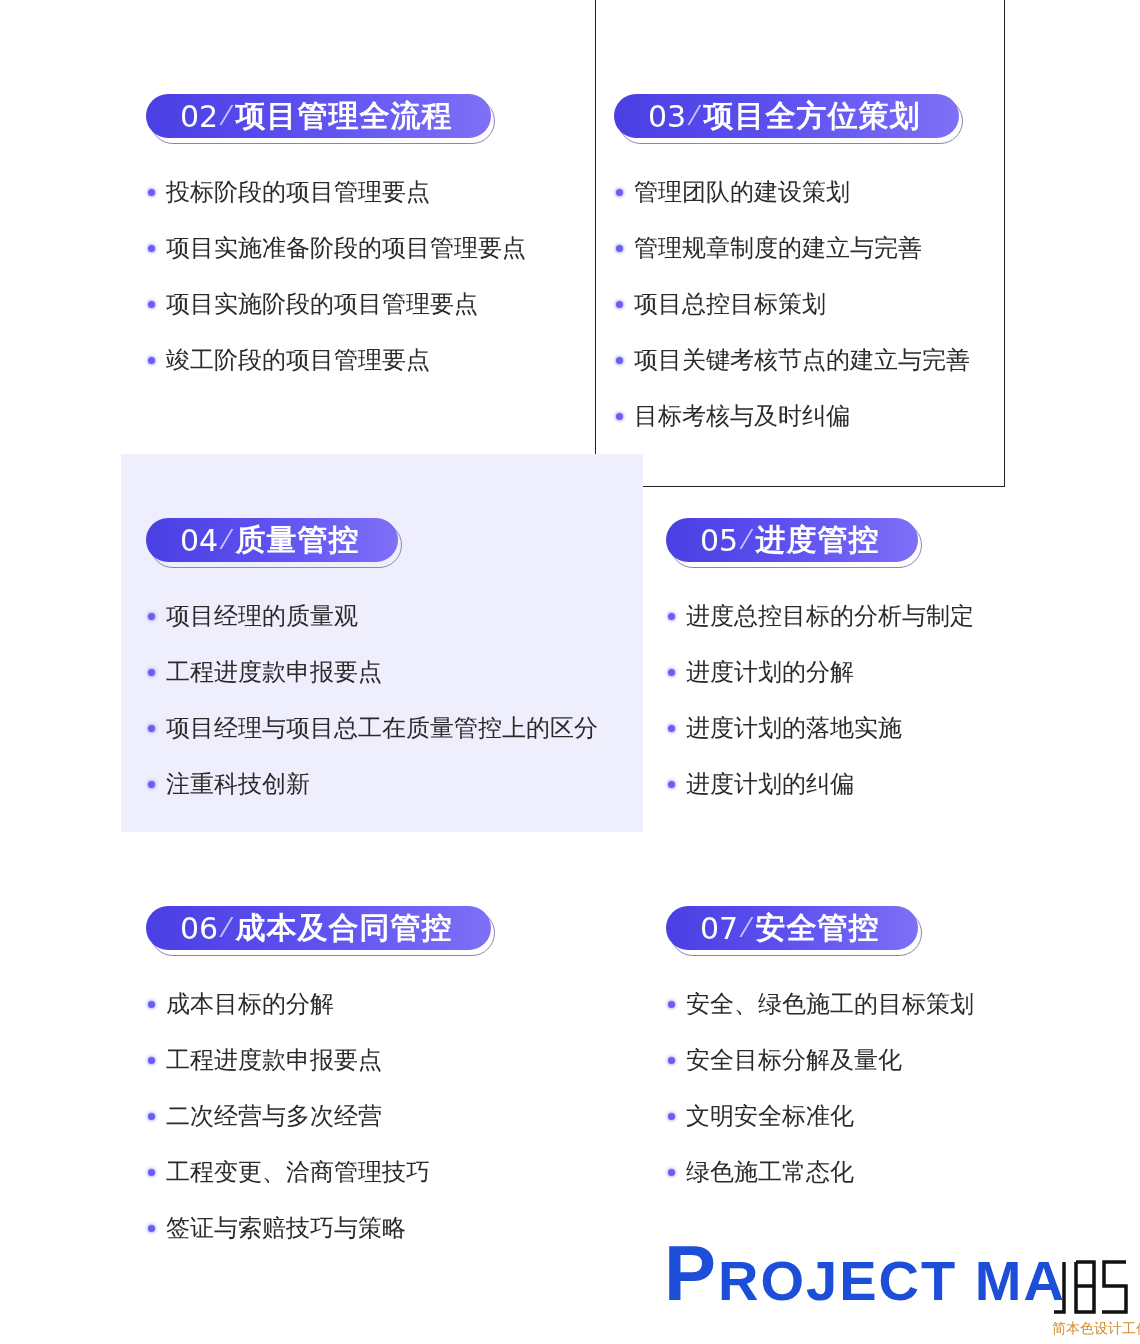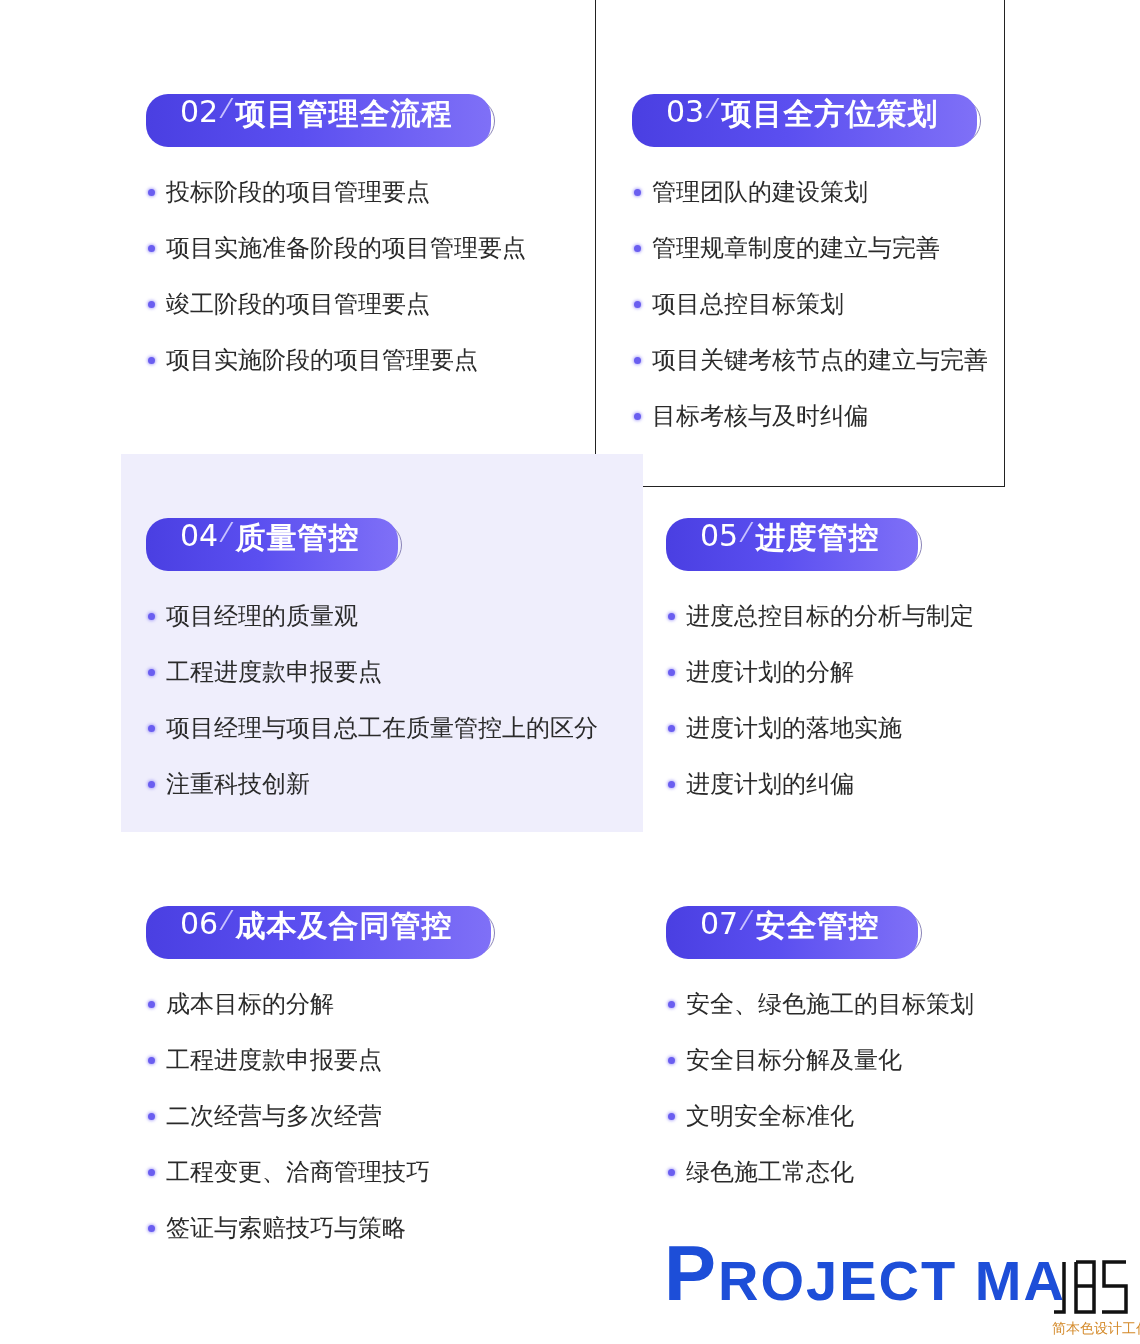"02" .pill { align-items: none -> center; height: 53px -> 44px }
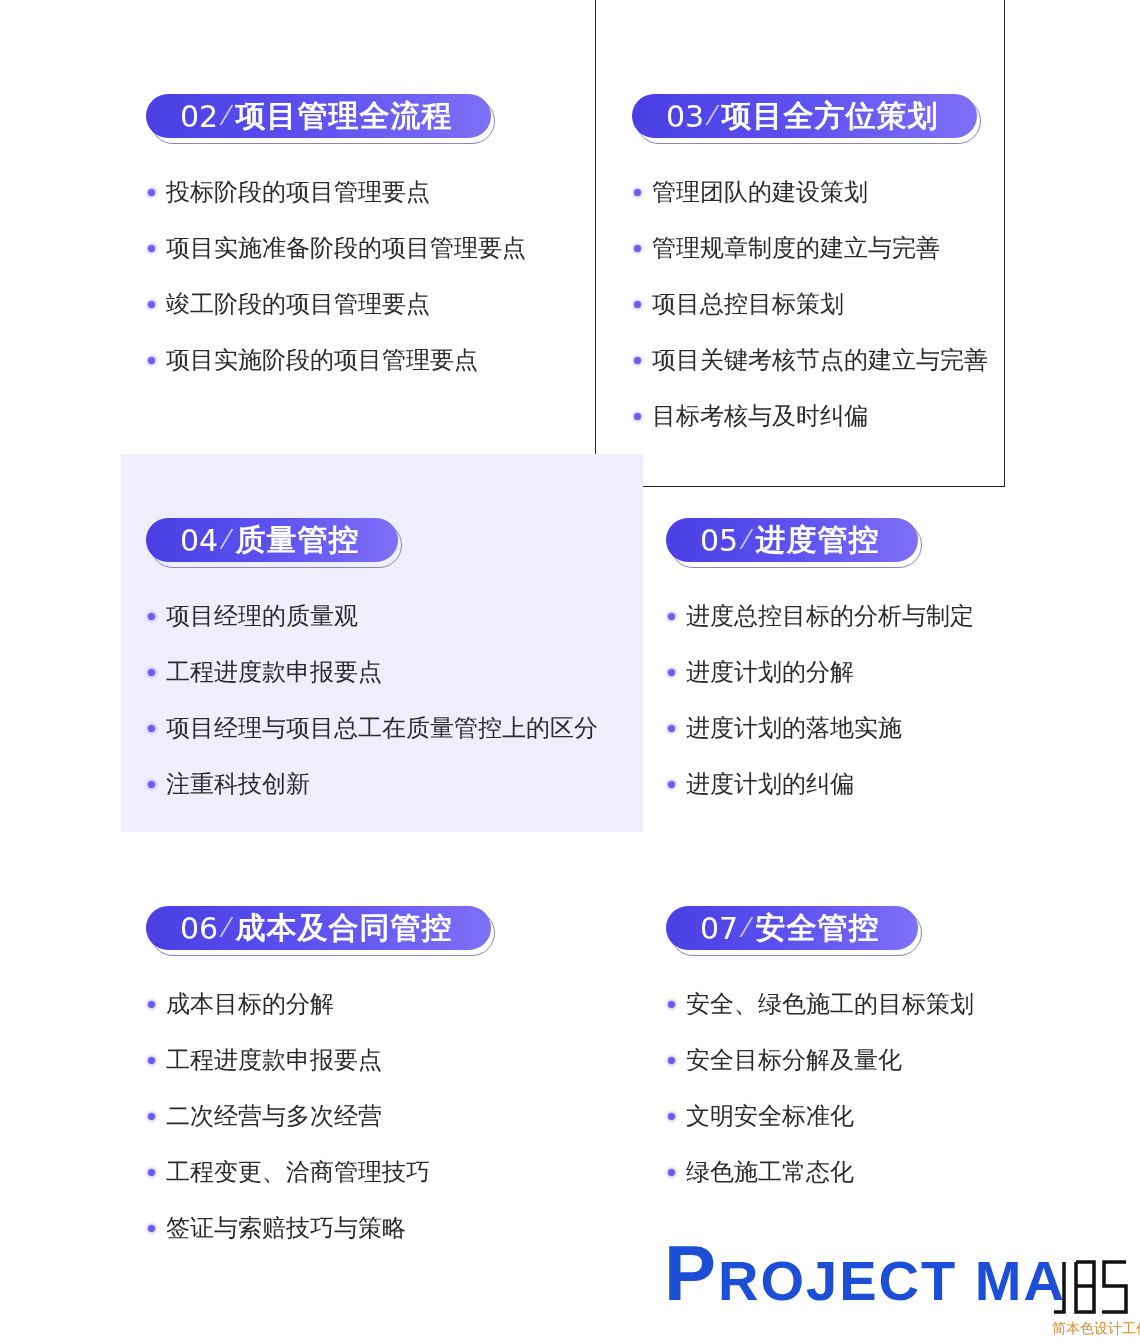"03" div.section { left: 632px -> 614px }
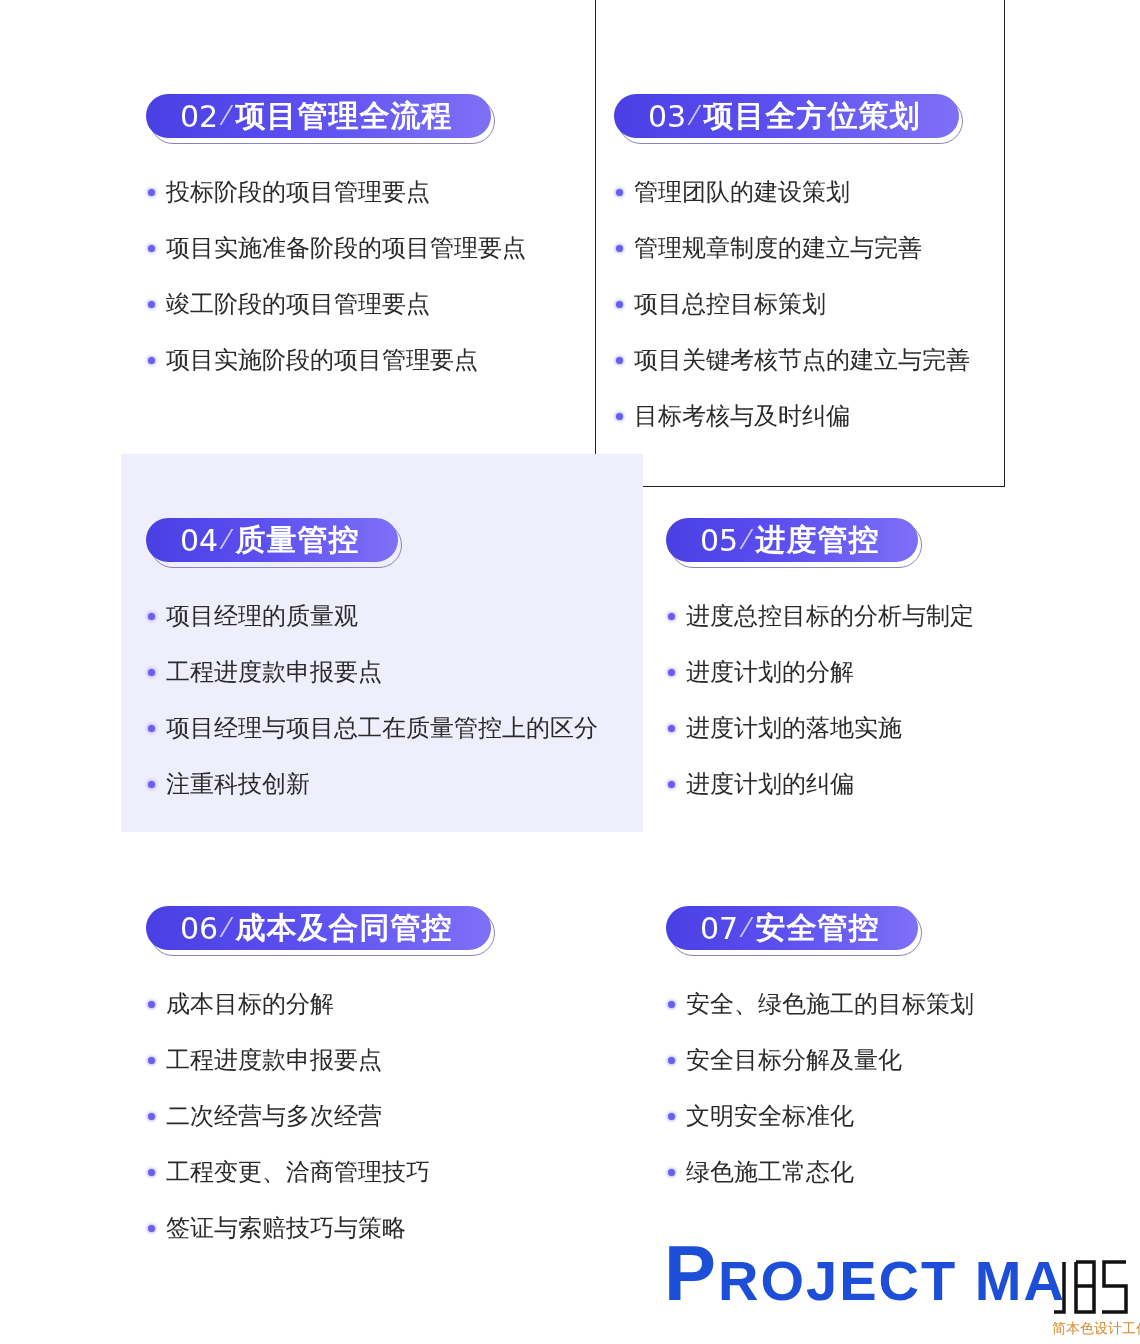"竣工阶段的项目管理要点" li { order: before "项目实施阶段的项目管理要点" -> after "项目实施阶段的项目管理要点" }
